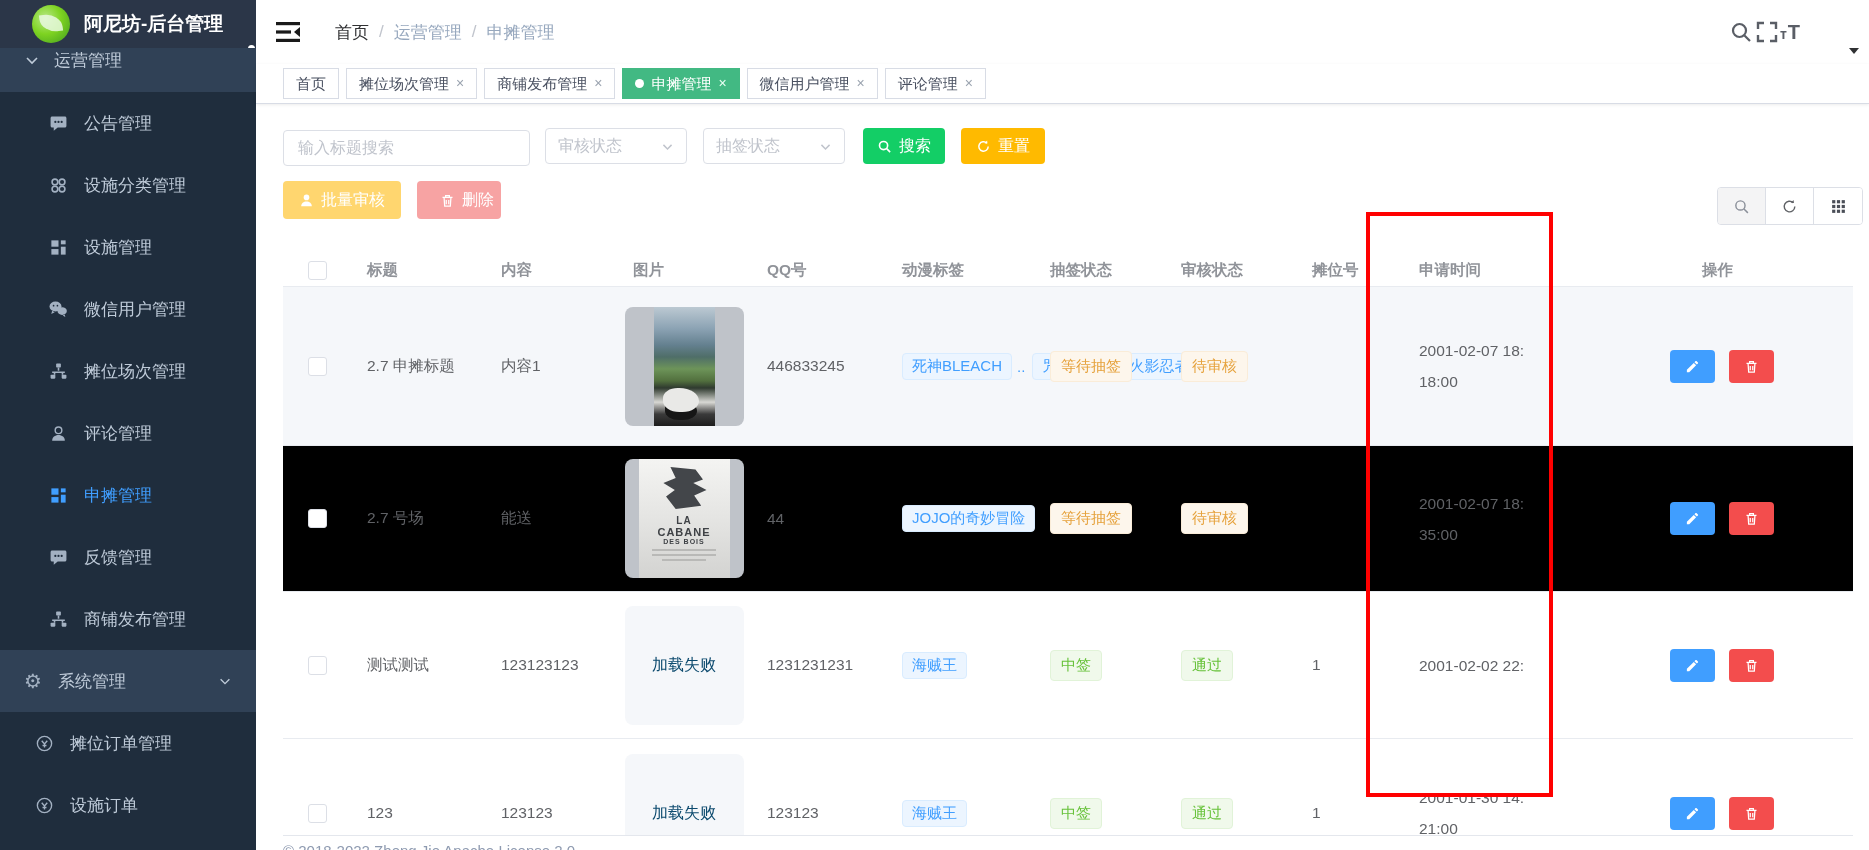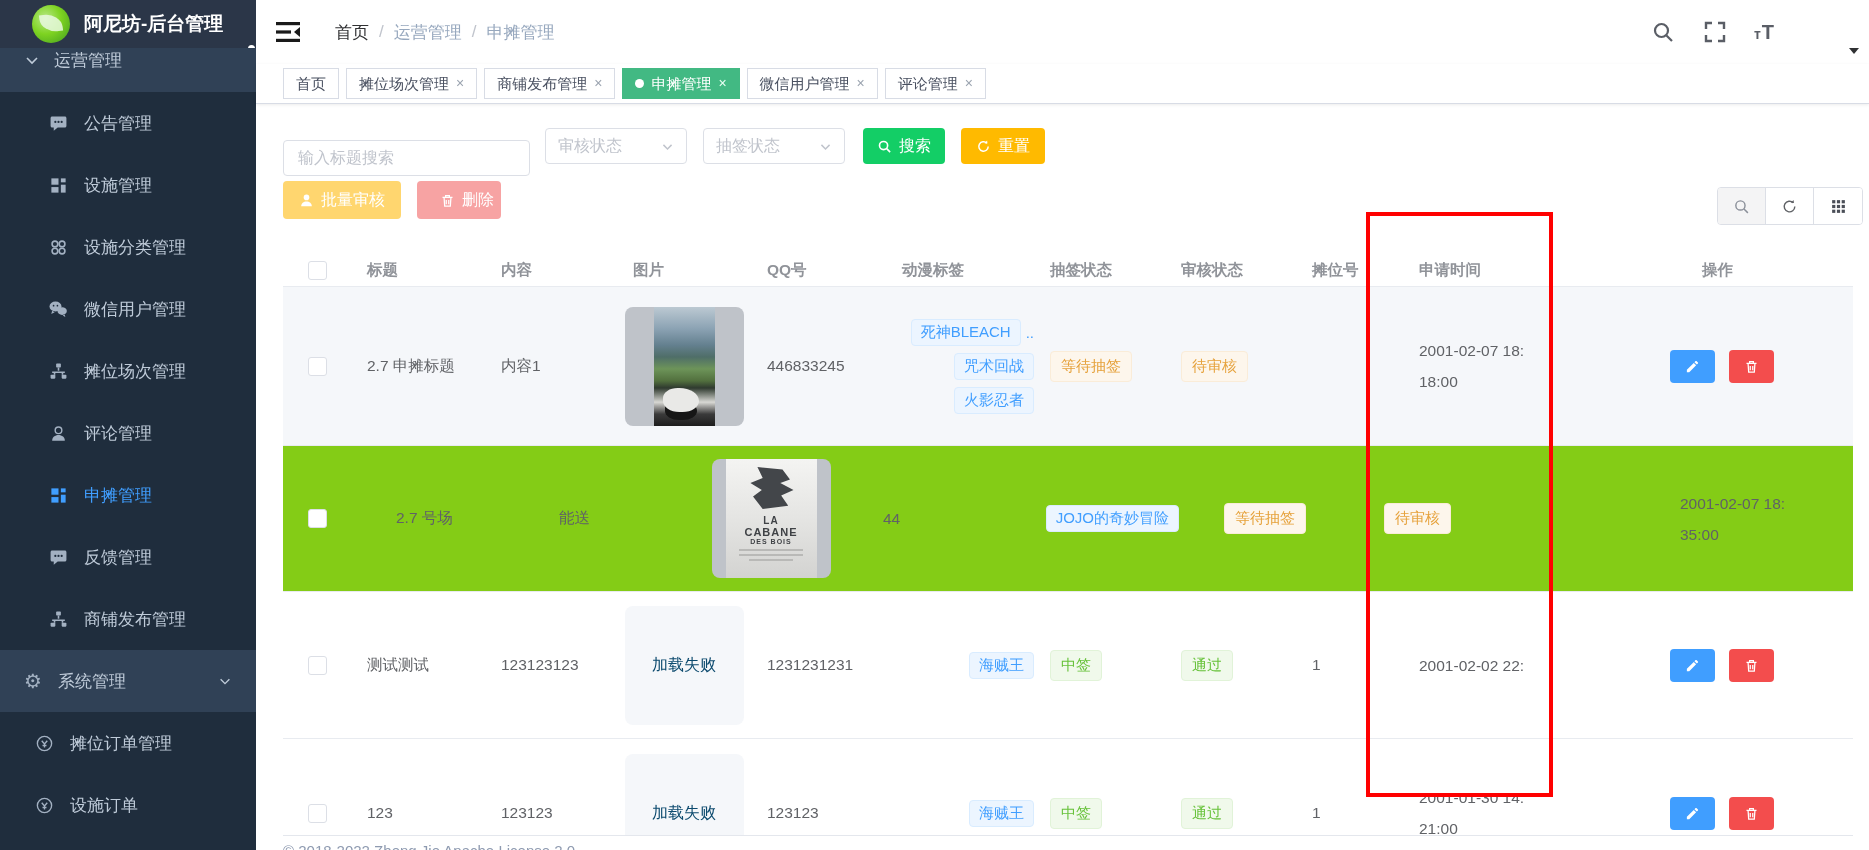"тT" .top-icons { gap: 26px -> none }
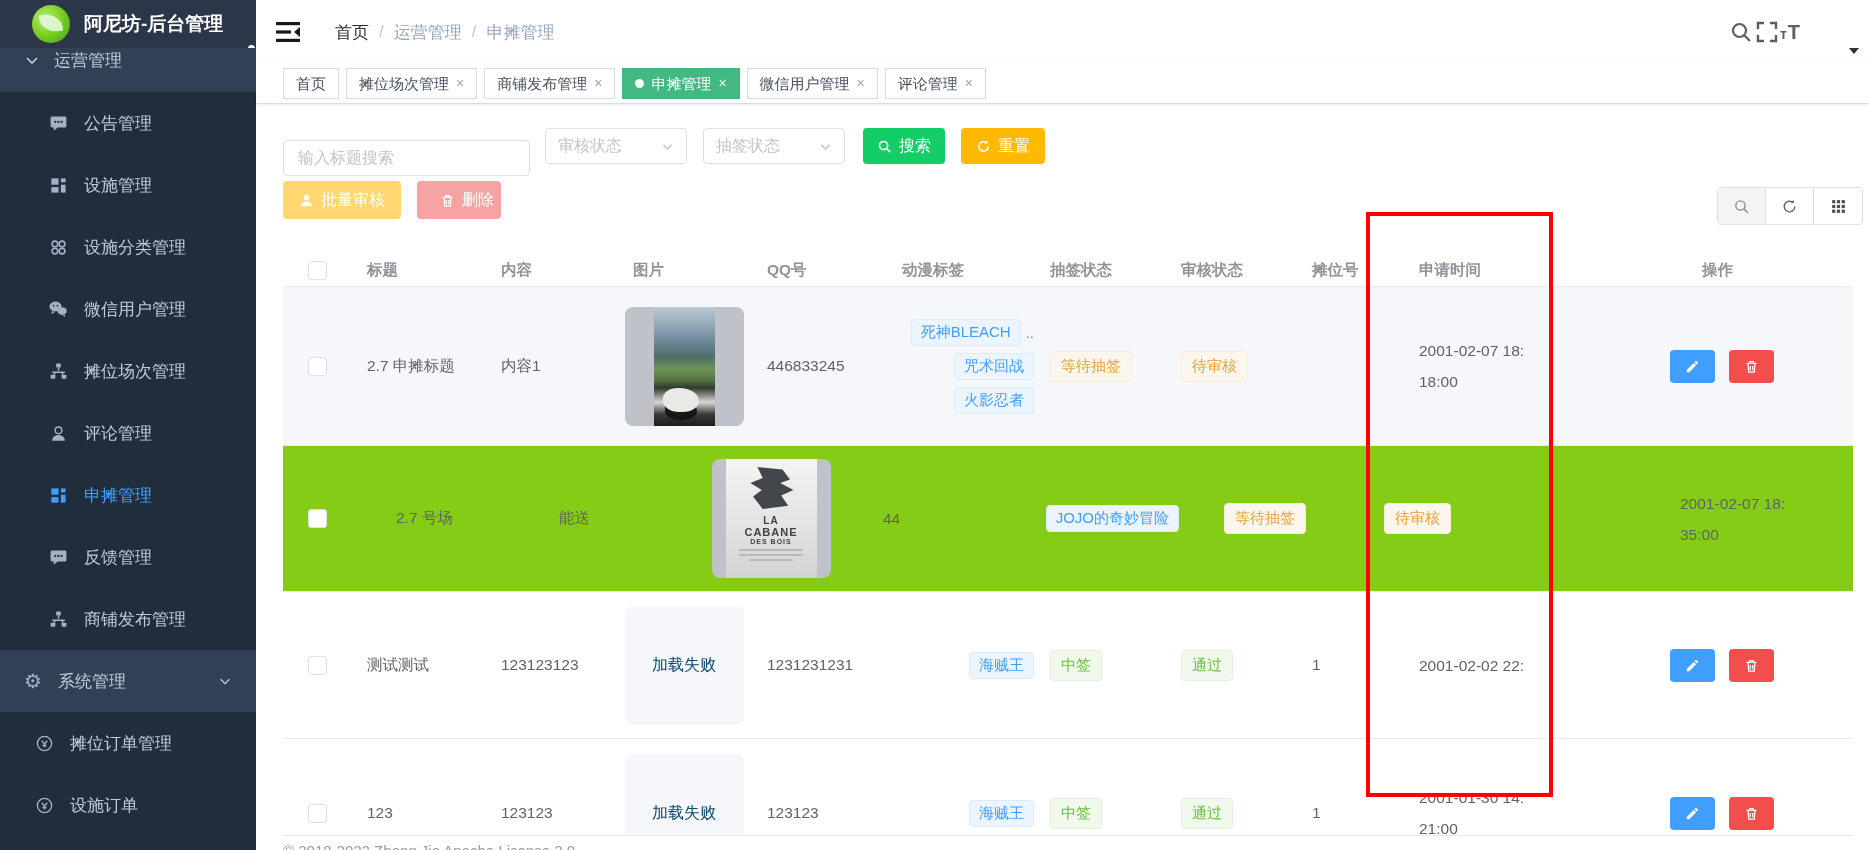"输入标题搜索" .f-input { top: 140px -> 130px }
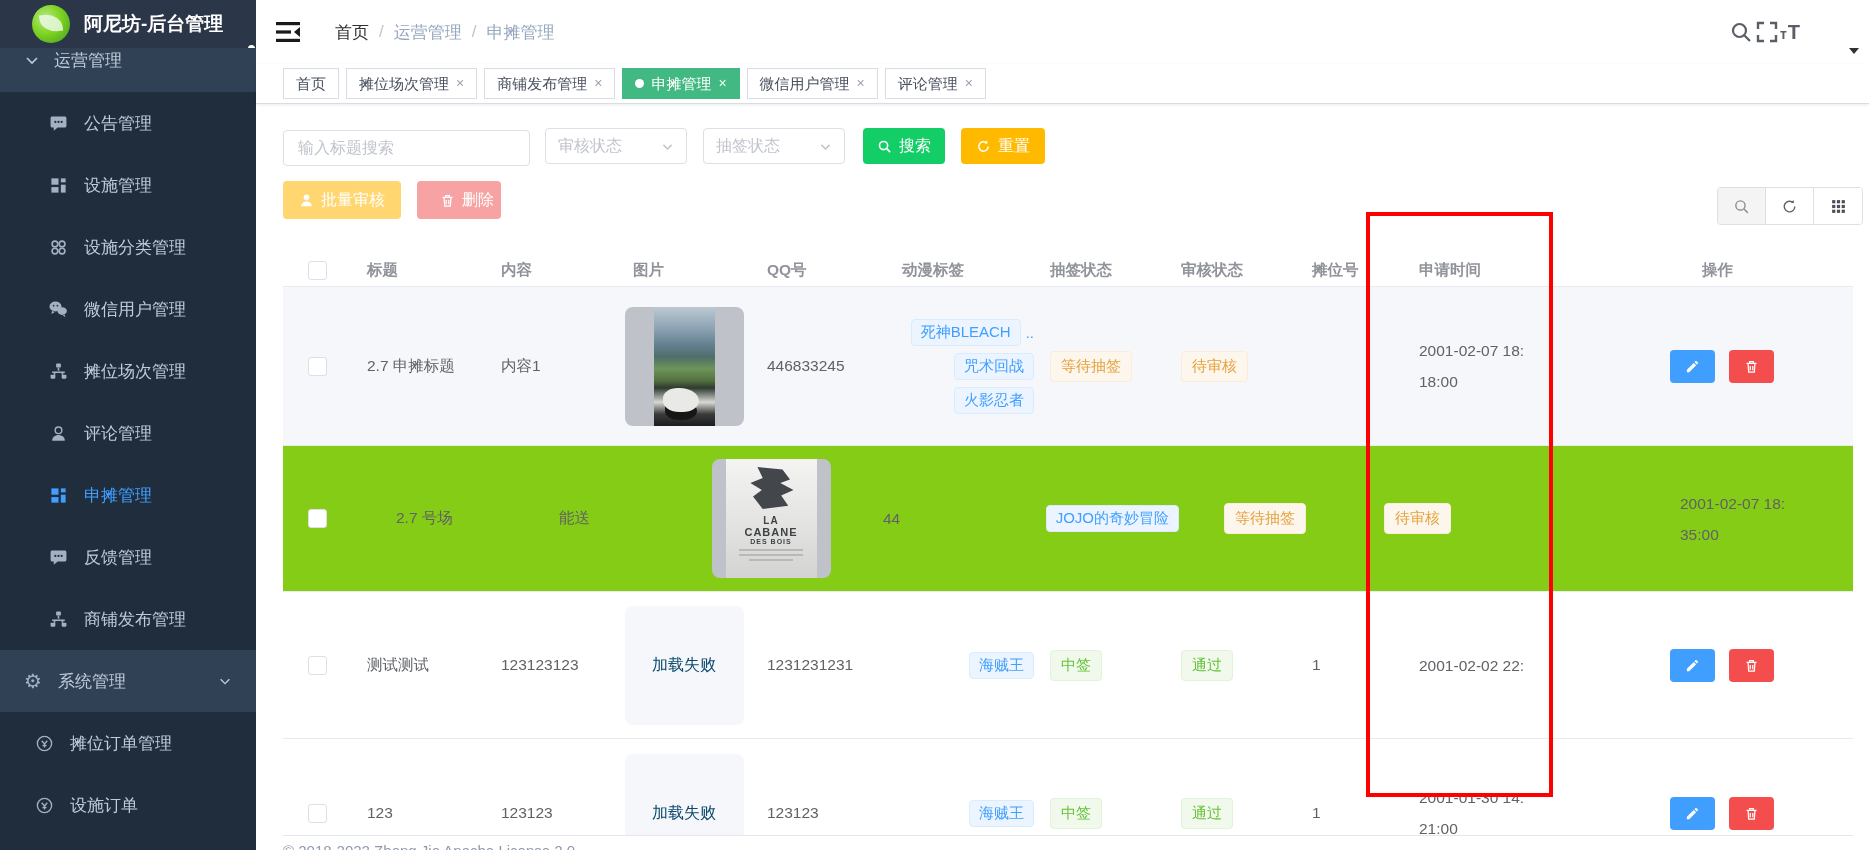"设施管理" div.mitem { order: before "设施分类管理" -> after "设施分类管理" }
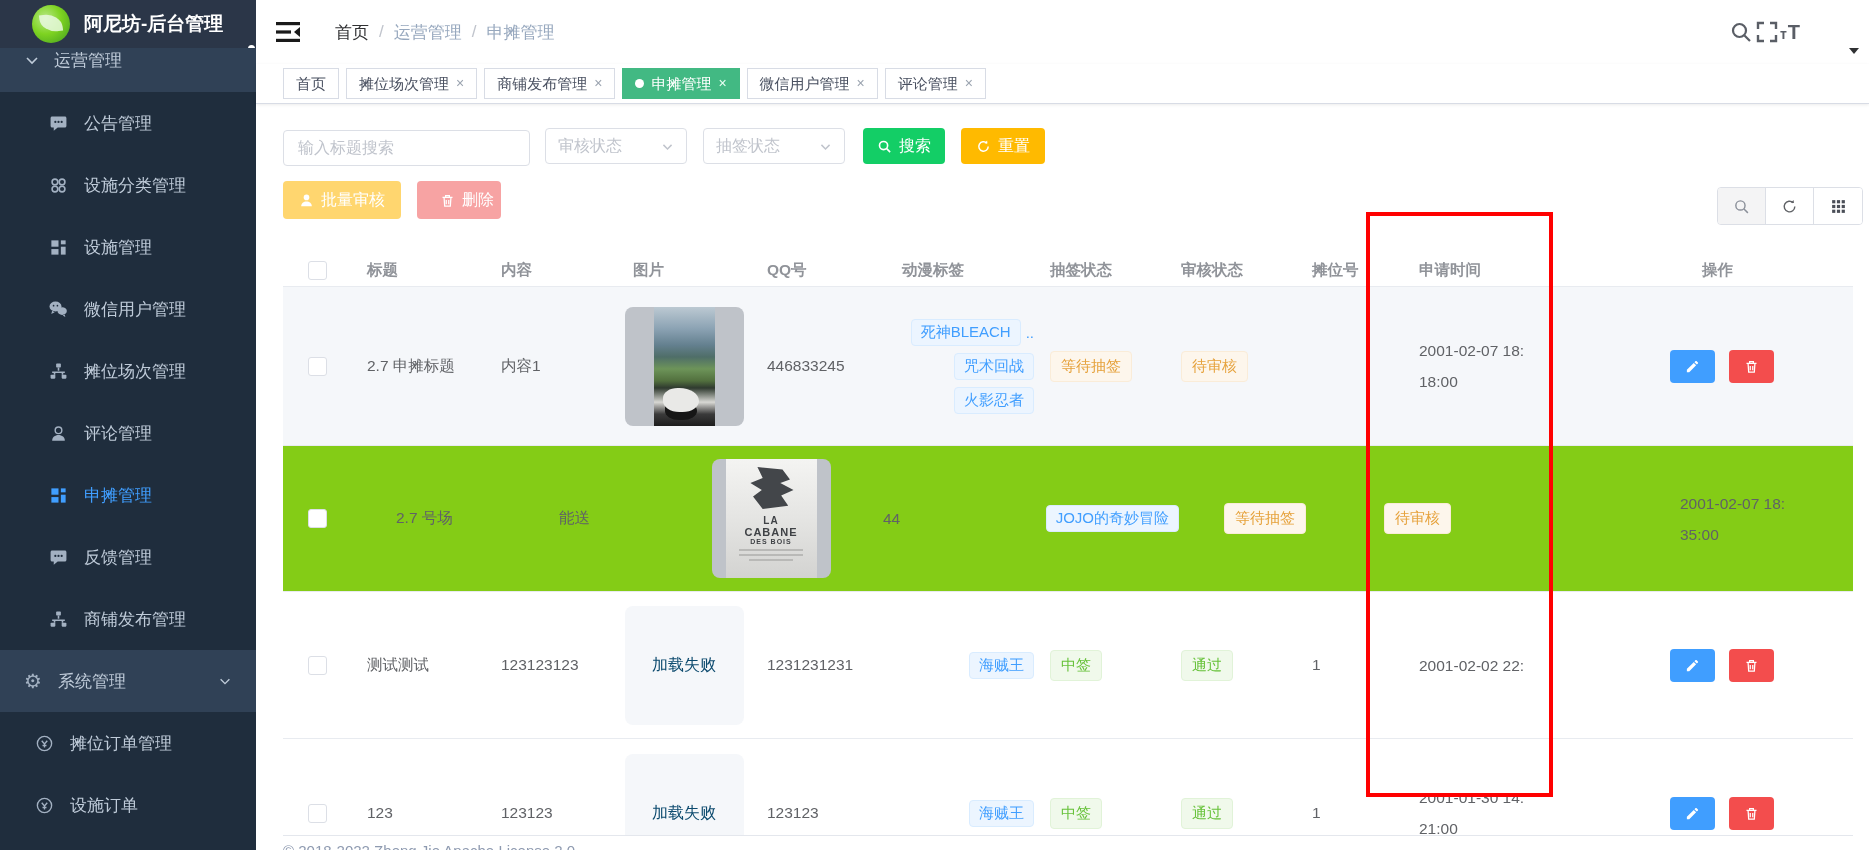"死神BLEACH" .tagcol { align-items: flex-end -> center; flex-direction: column -> row }
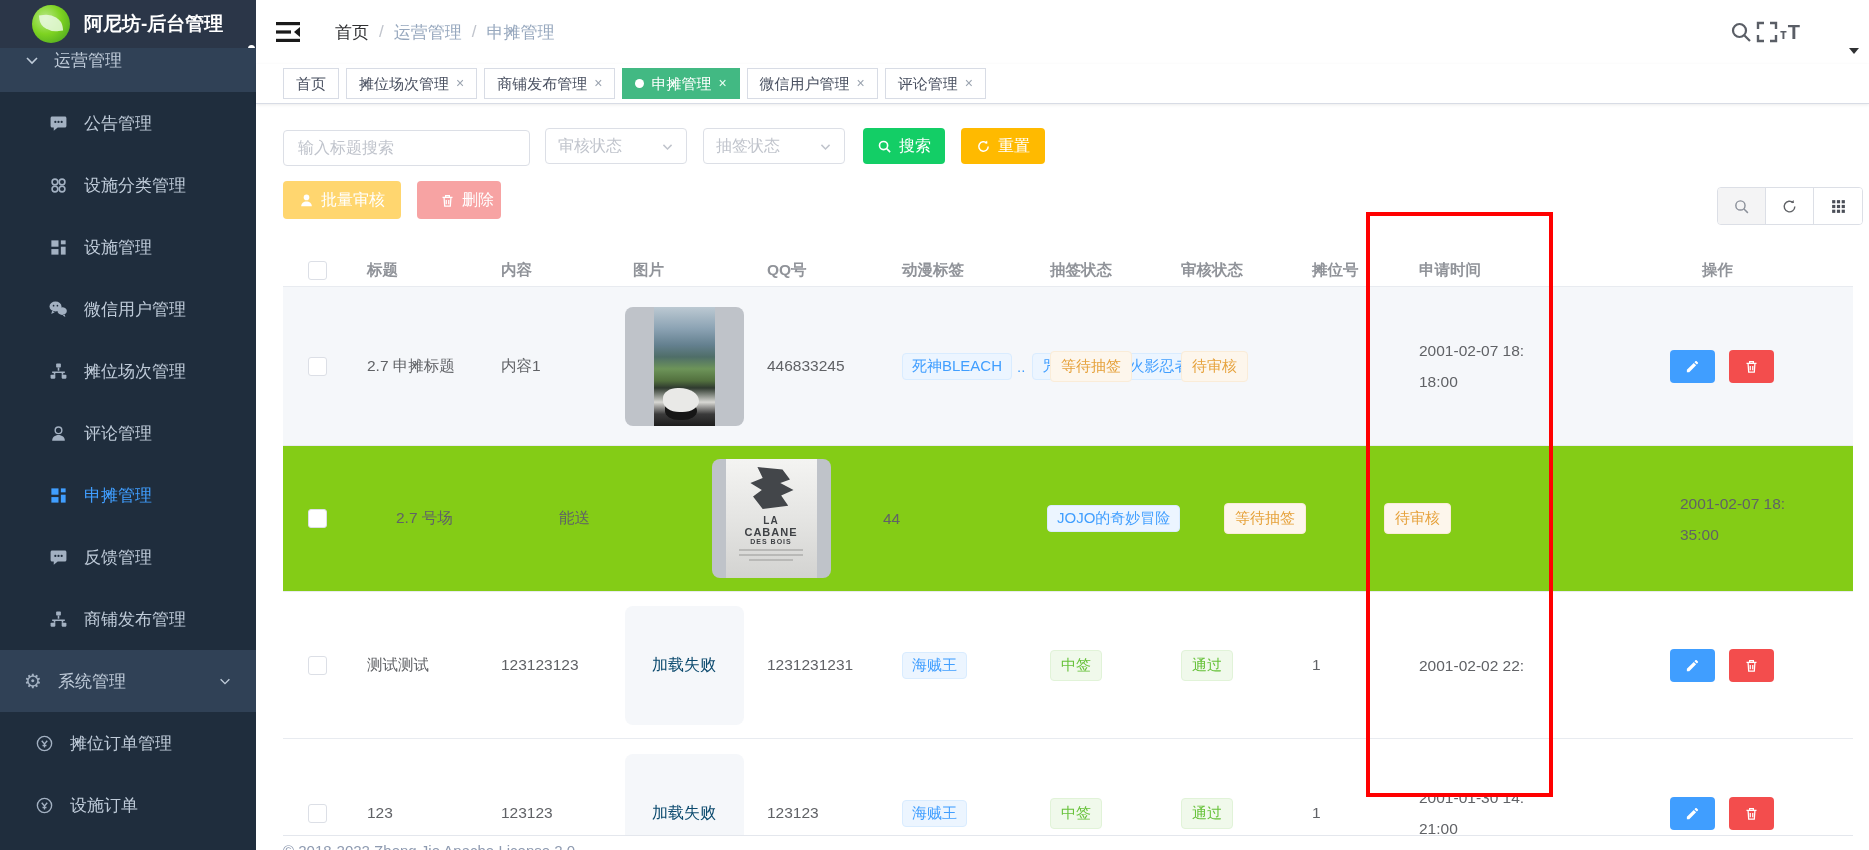"2.7 号场" .r2 { background: #84cc16 -> #000000; gap: 29px -> none }
